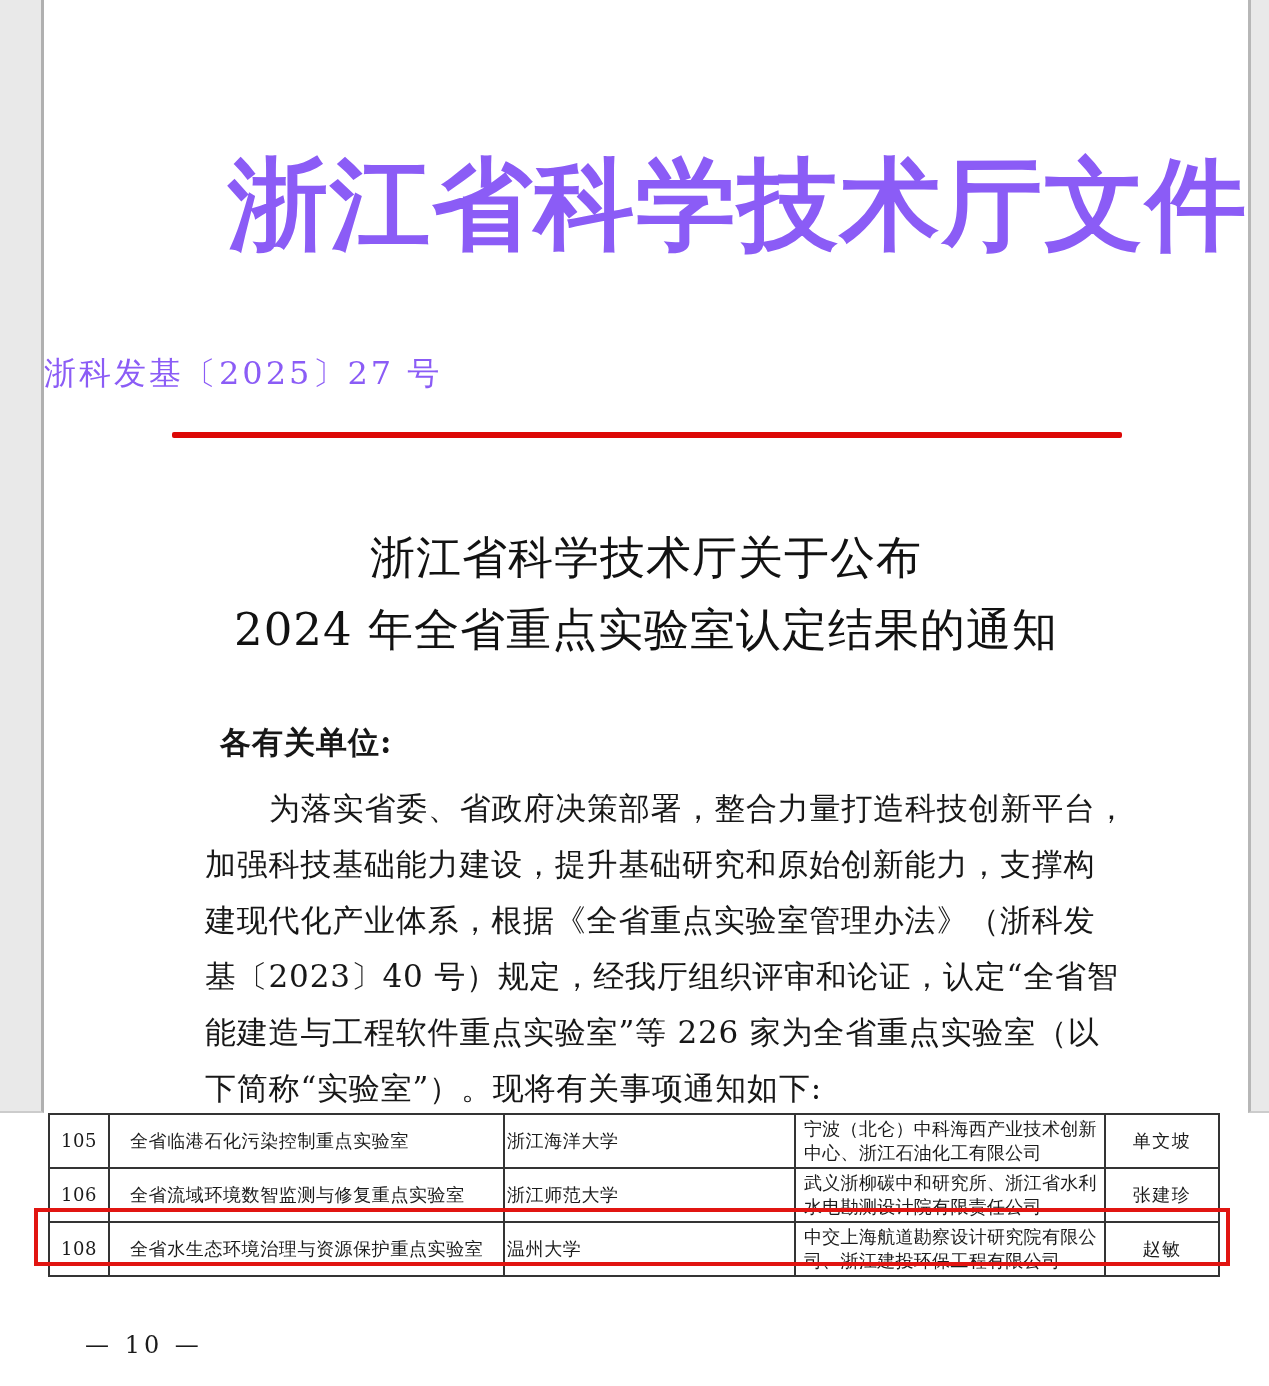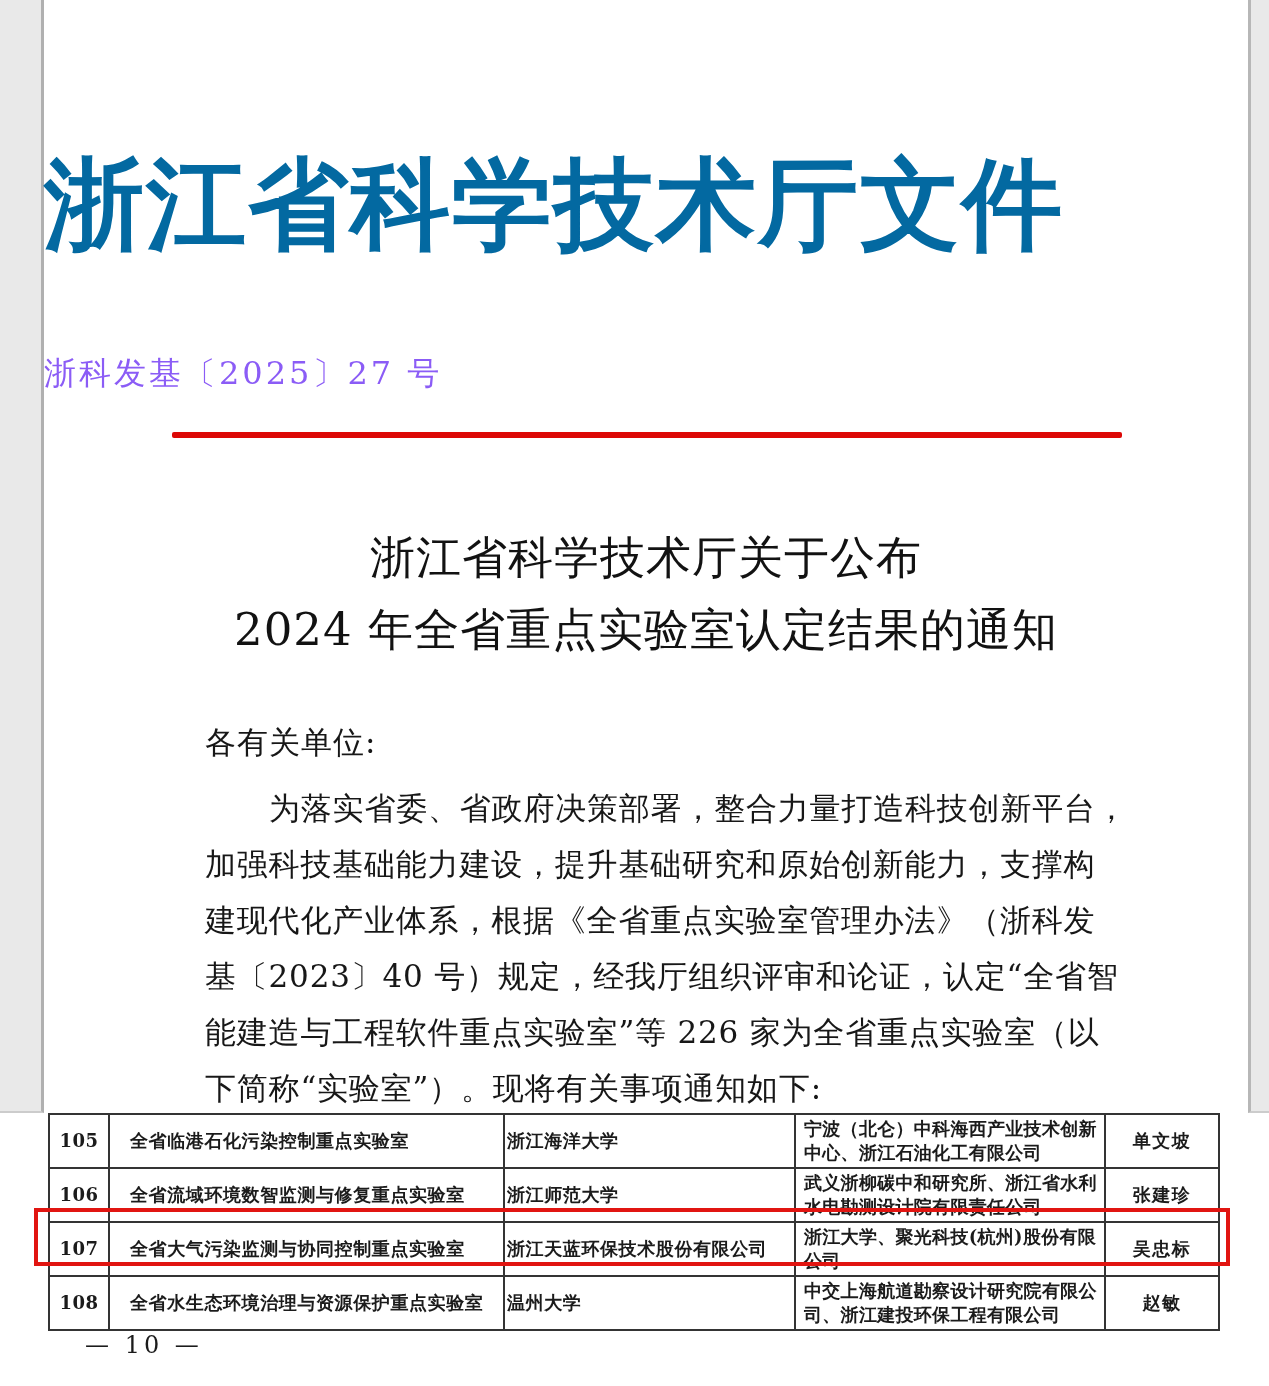"浙江省科学技术厅文件" .doc-header { color: #0369a1 -> #8b5cf6; text-align: left -> right }
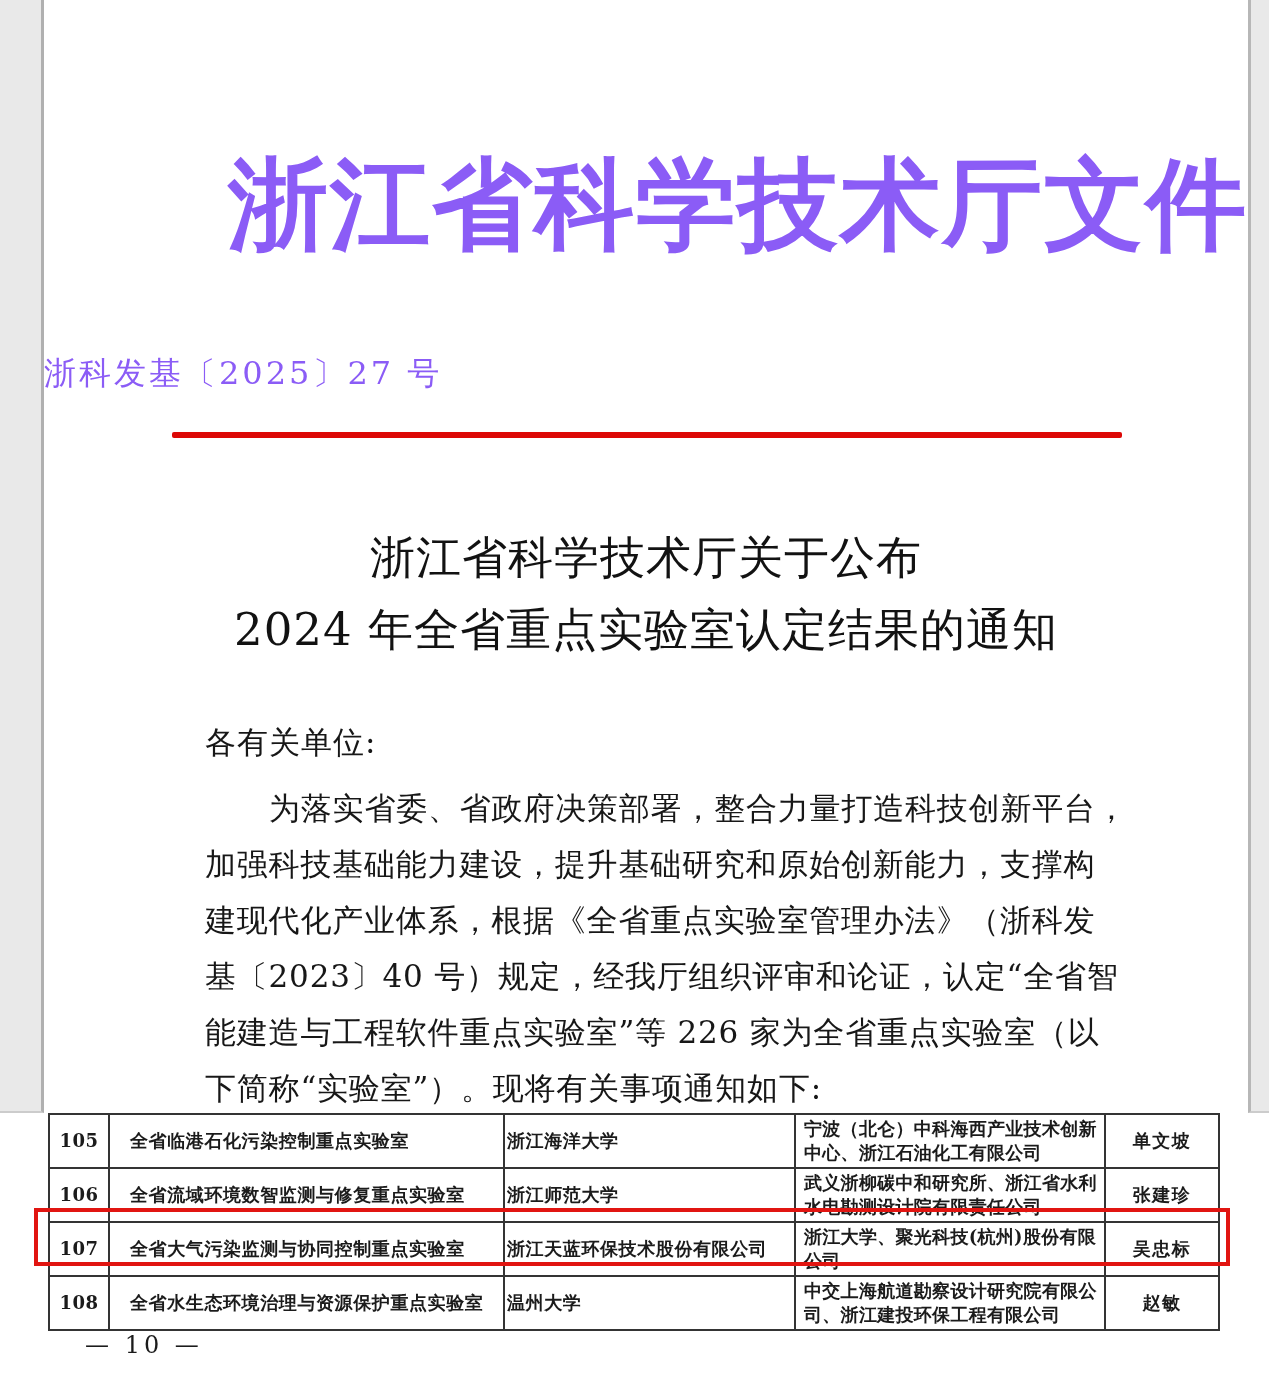"各有关单位:" .salutation { font-weight: none -> bold; left: 205px -> 220px }
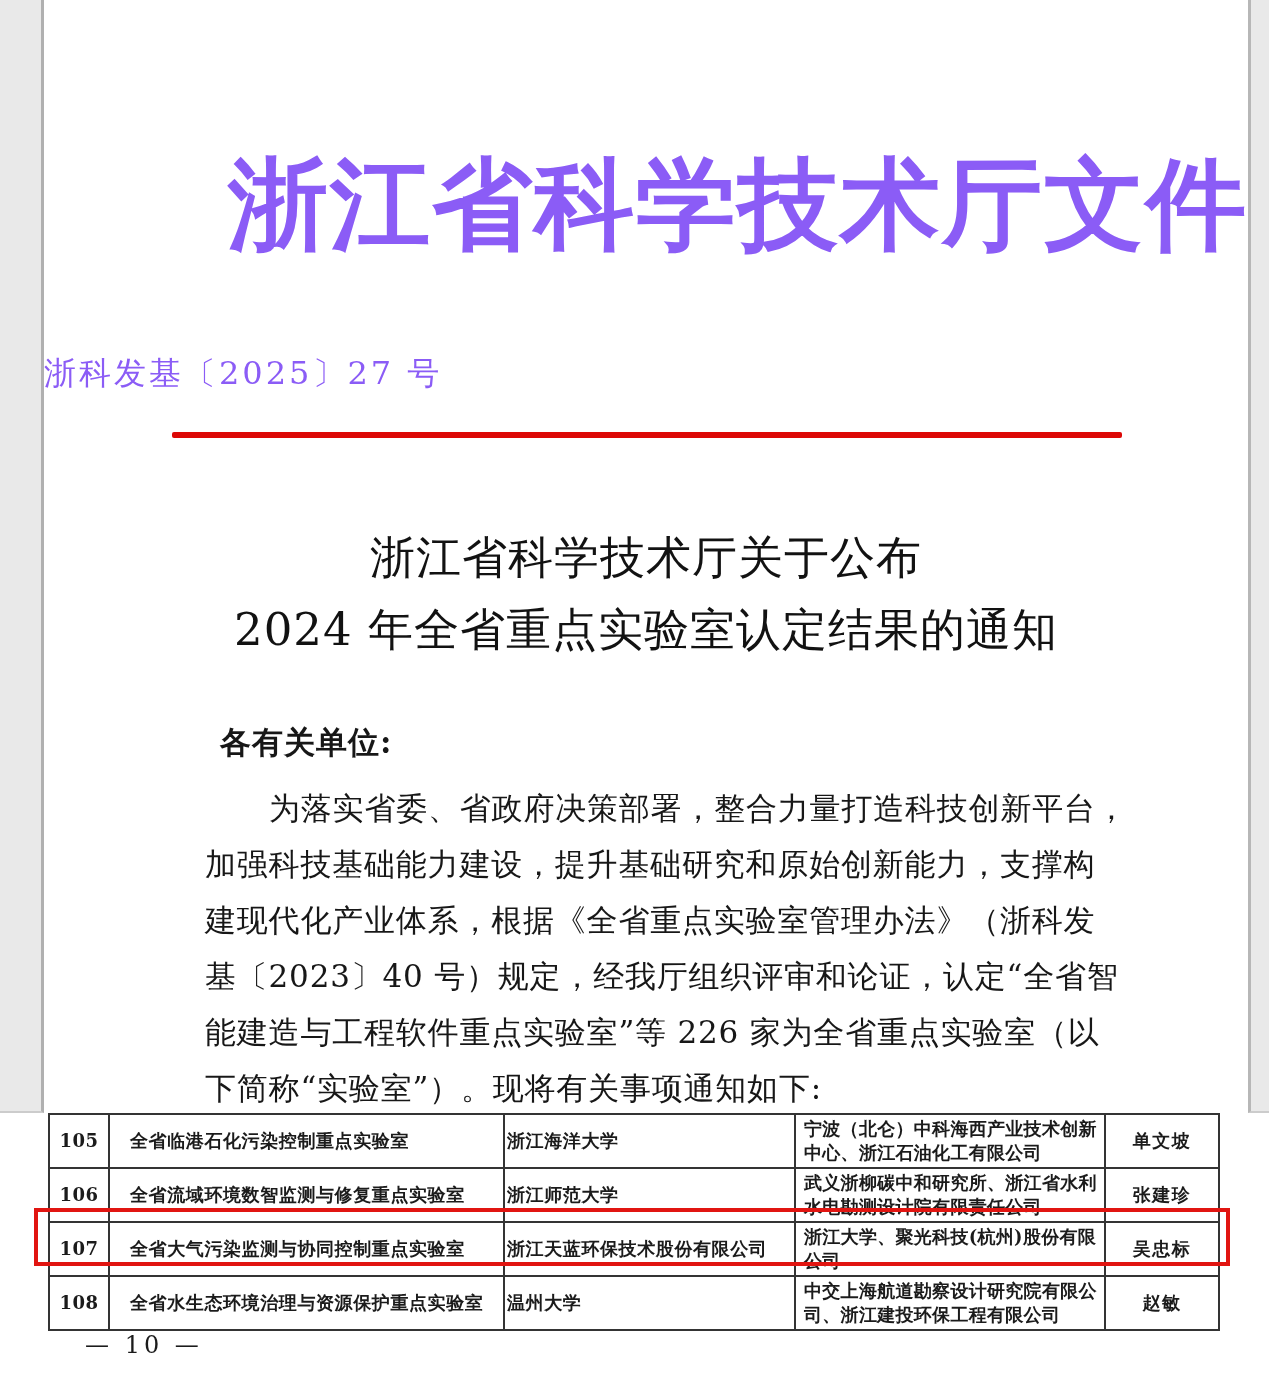"105" .lab-table { font-weight: bold -> none }
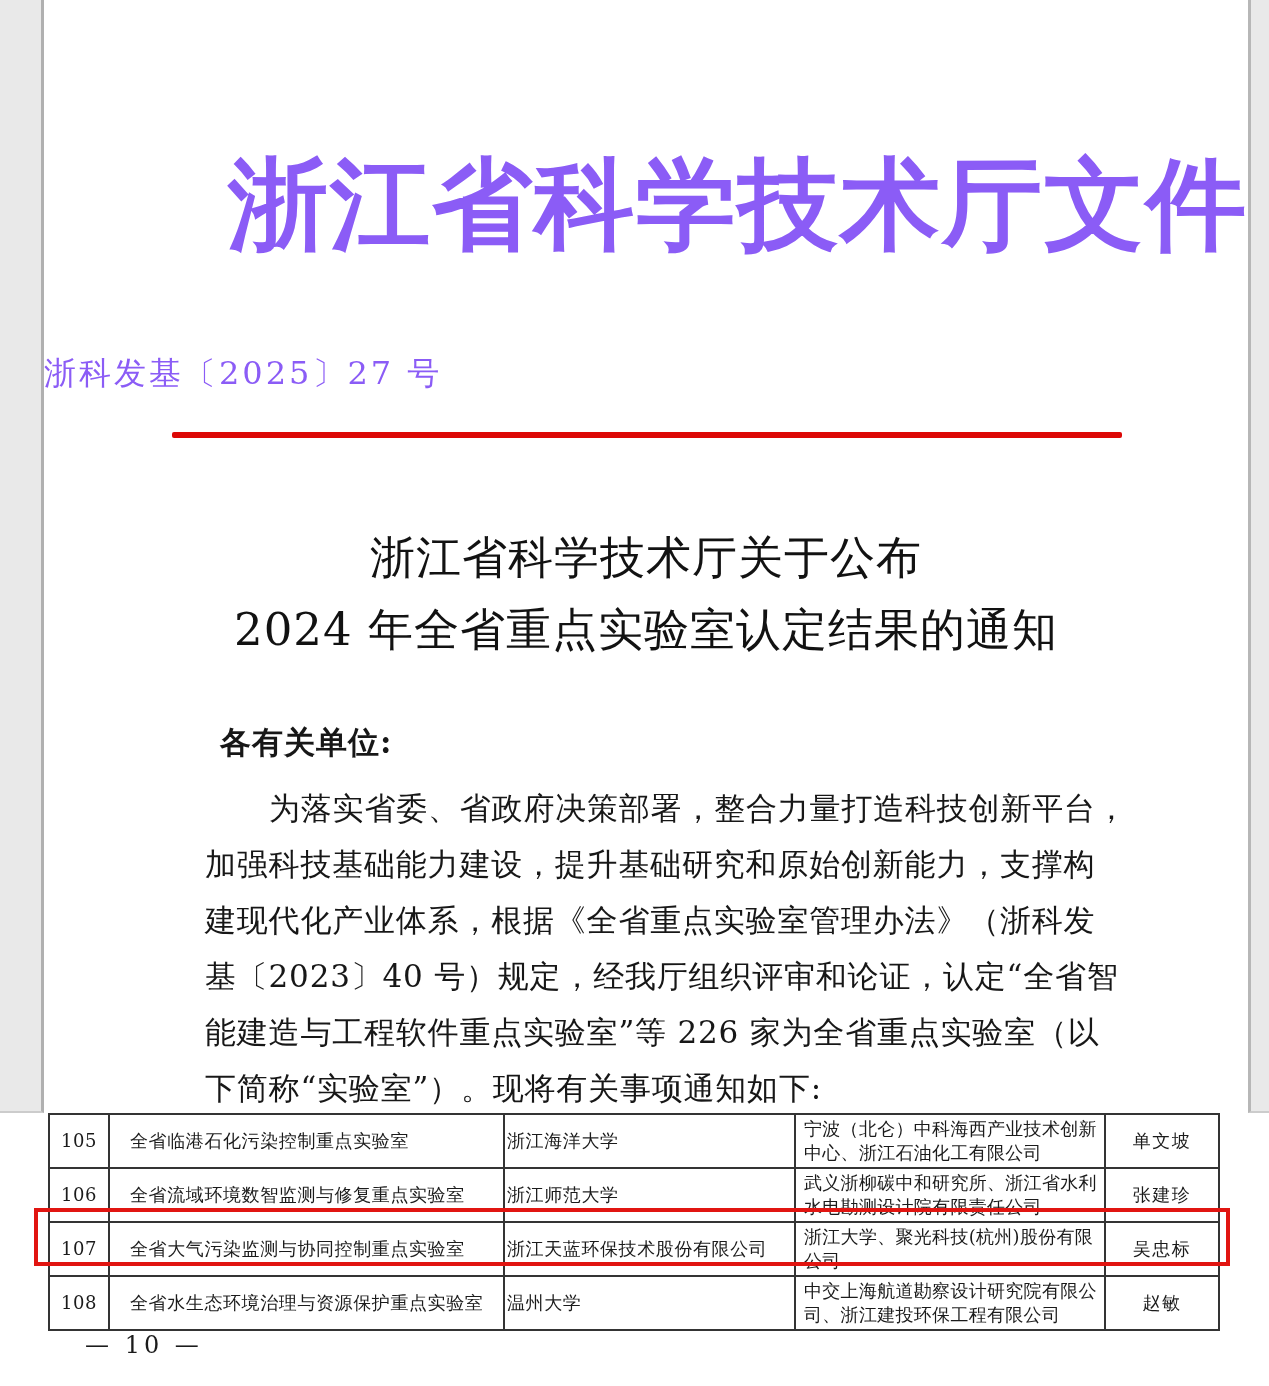"107" tr { html: <tr> <td>107</td> <td>全省大气污染监测与协同控制重点实验室</td> <td>浙江天蓝环保技术股份有限公司</td> <td>浙江大学、聚光科技(杭州)股份有限公司</td> <td>吴忠标</td> </tr> -> none }
